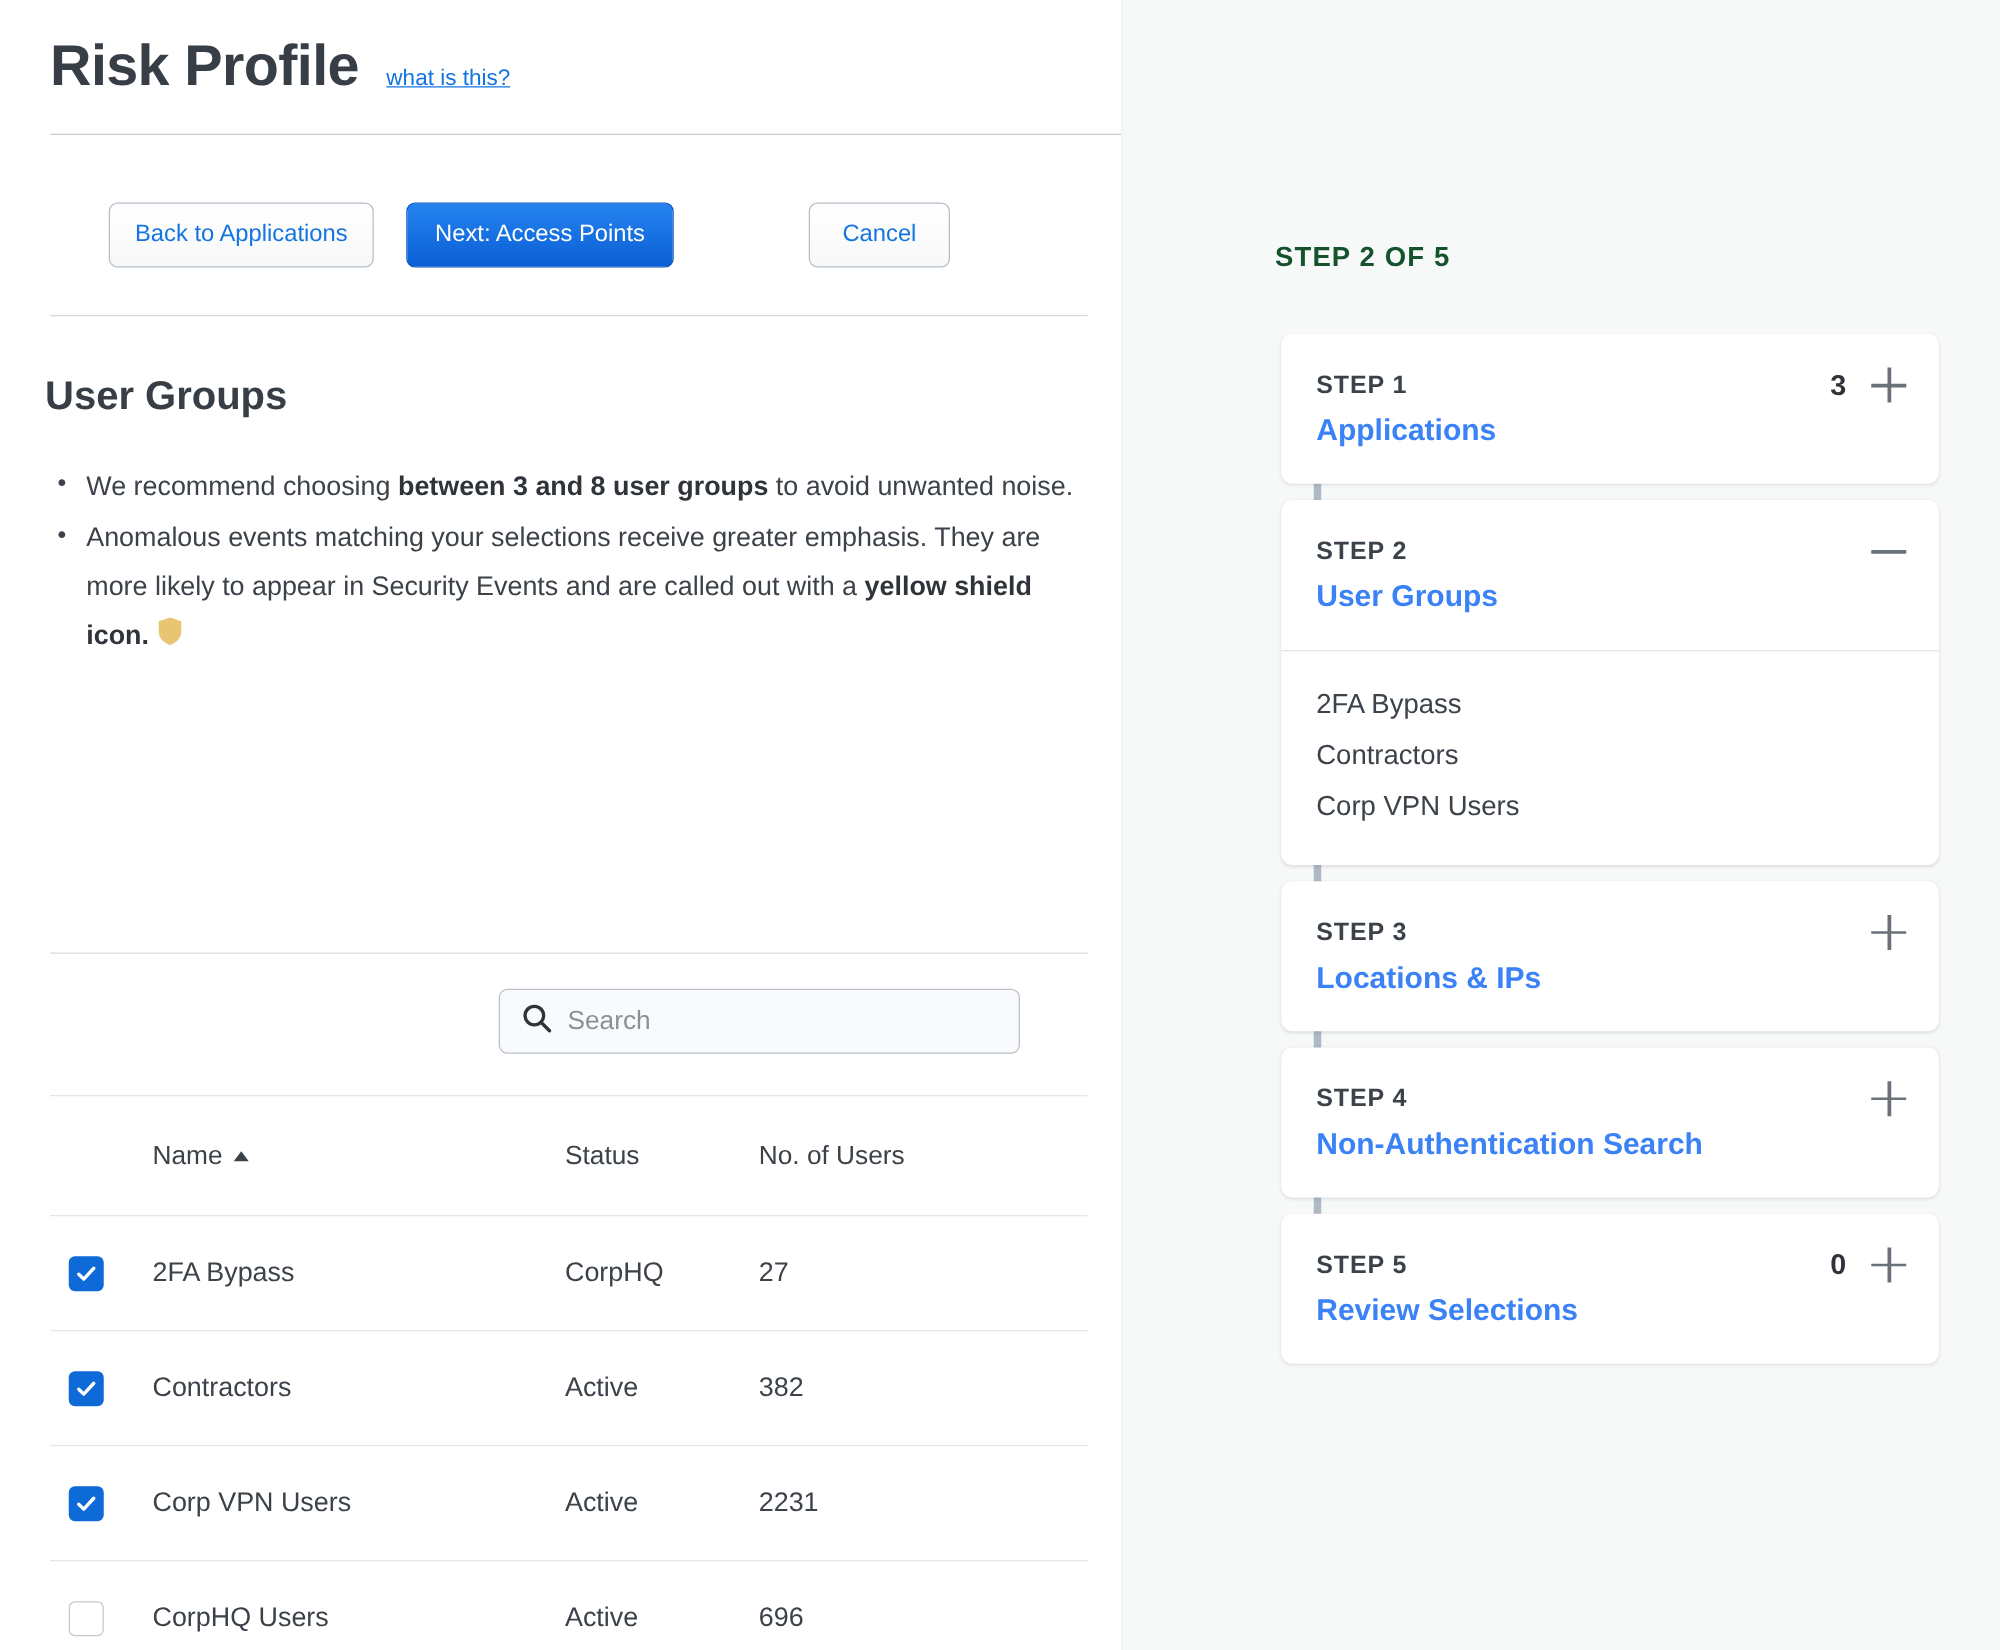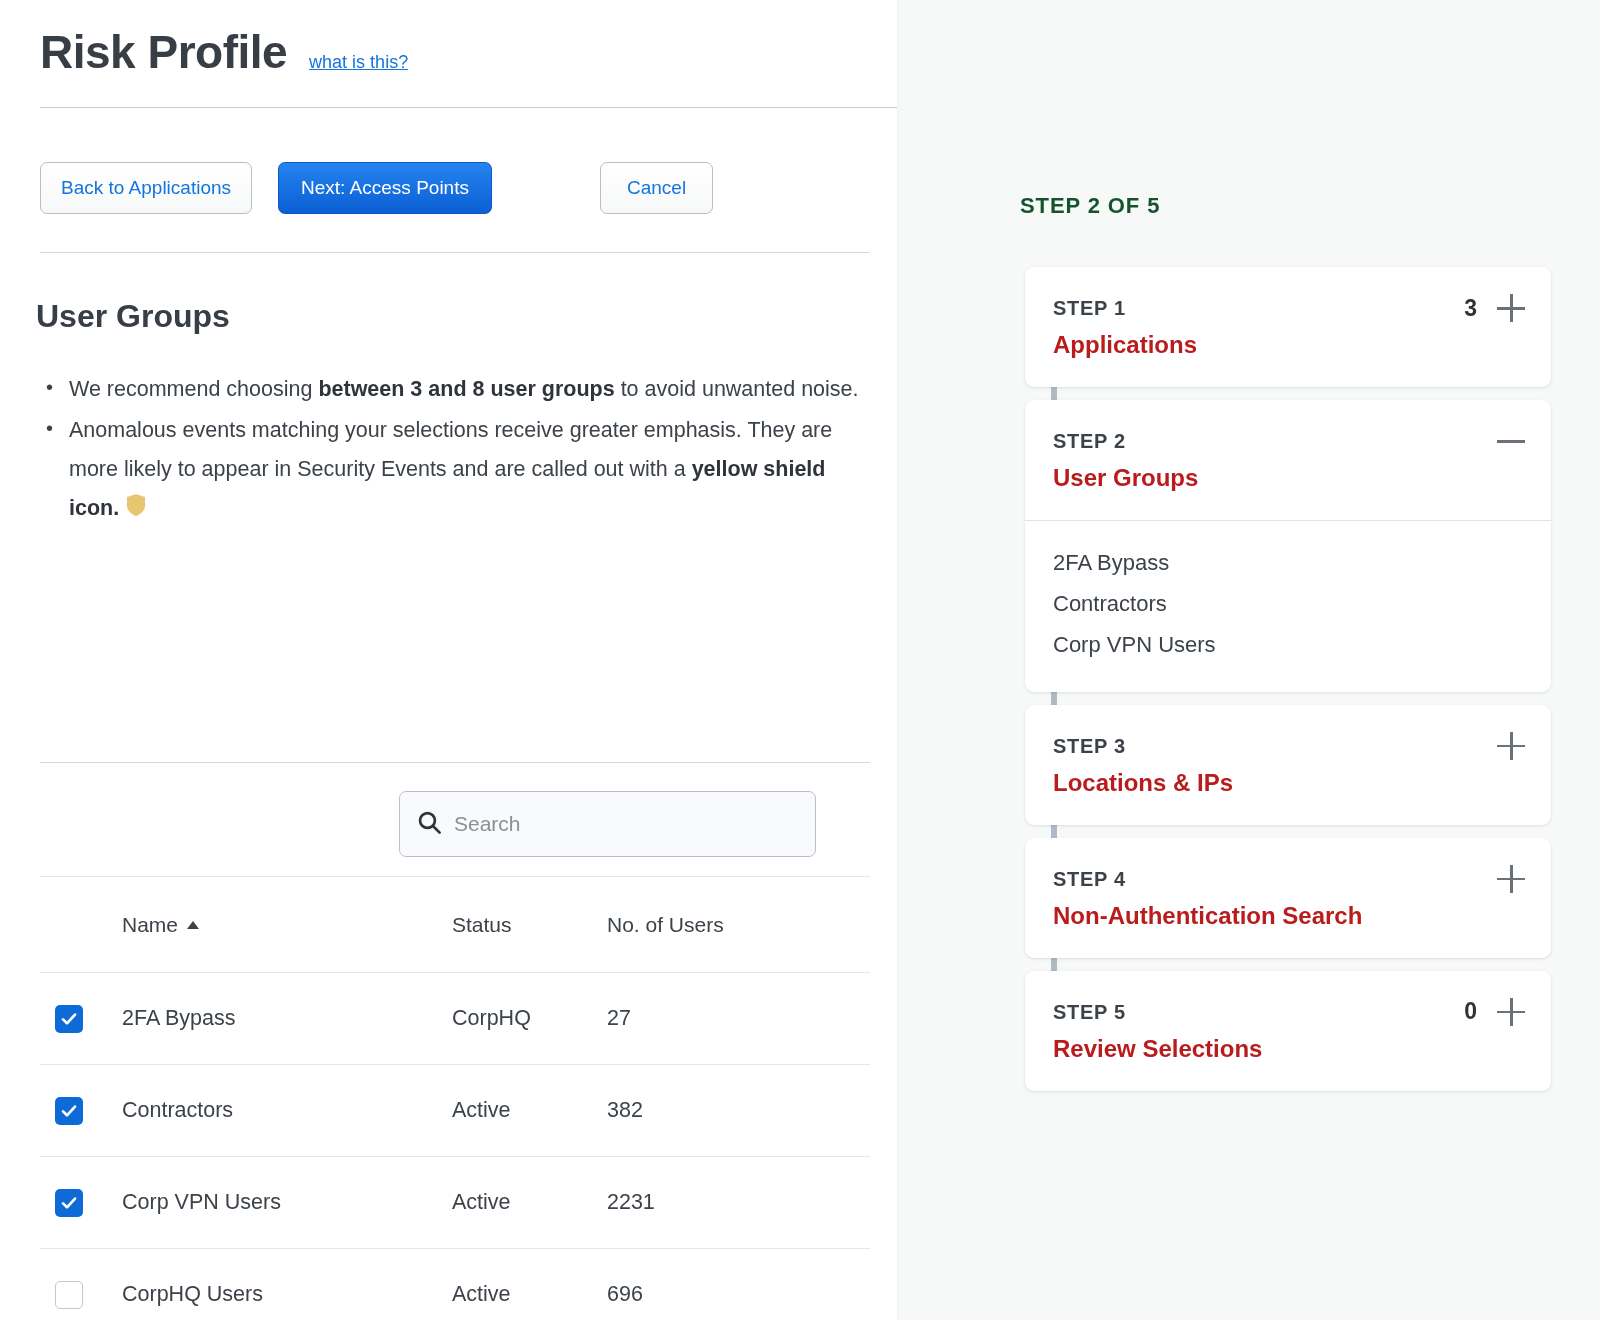"Back to Applications" .btn { margin-left: none -> 47px }
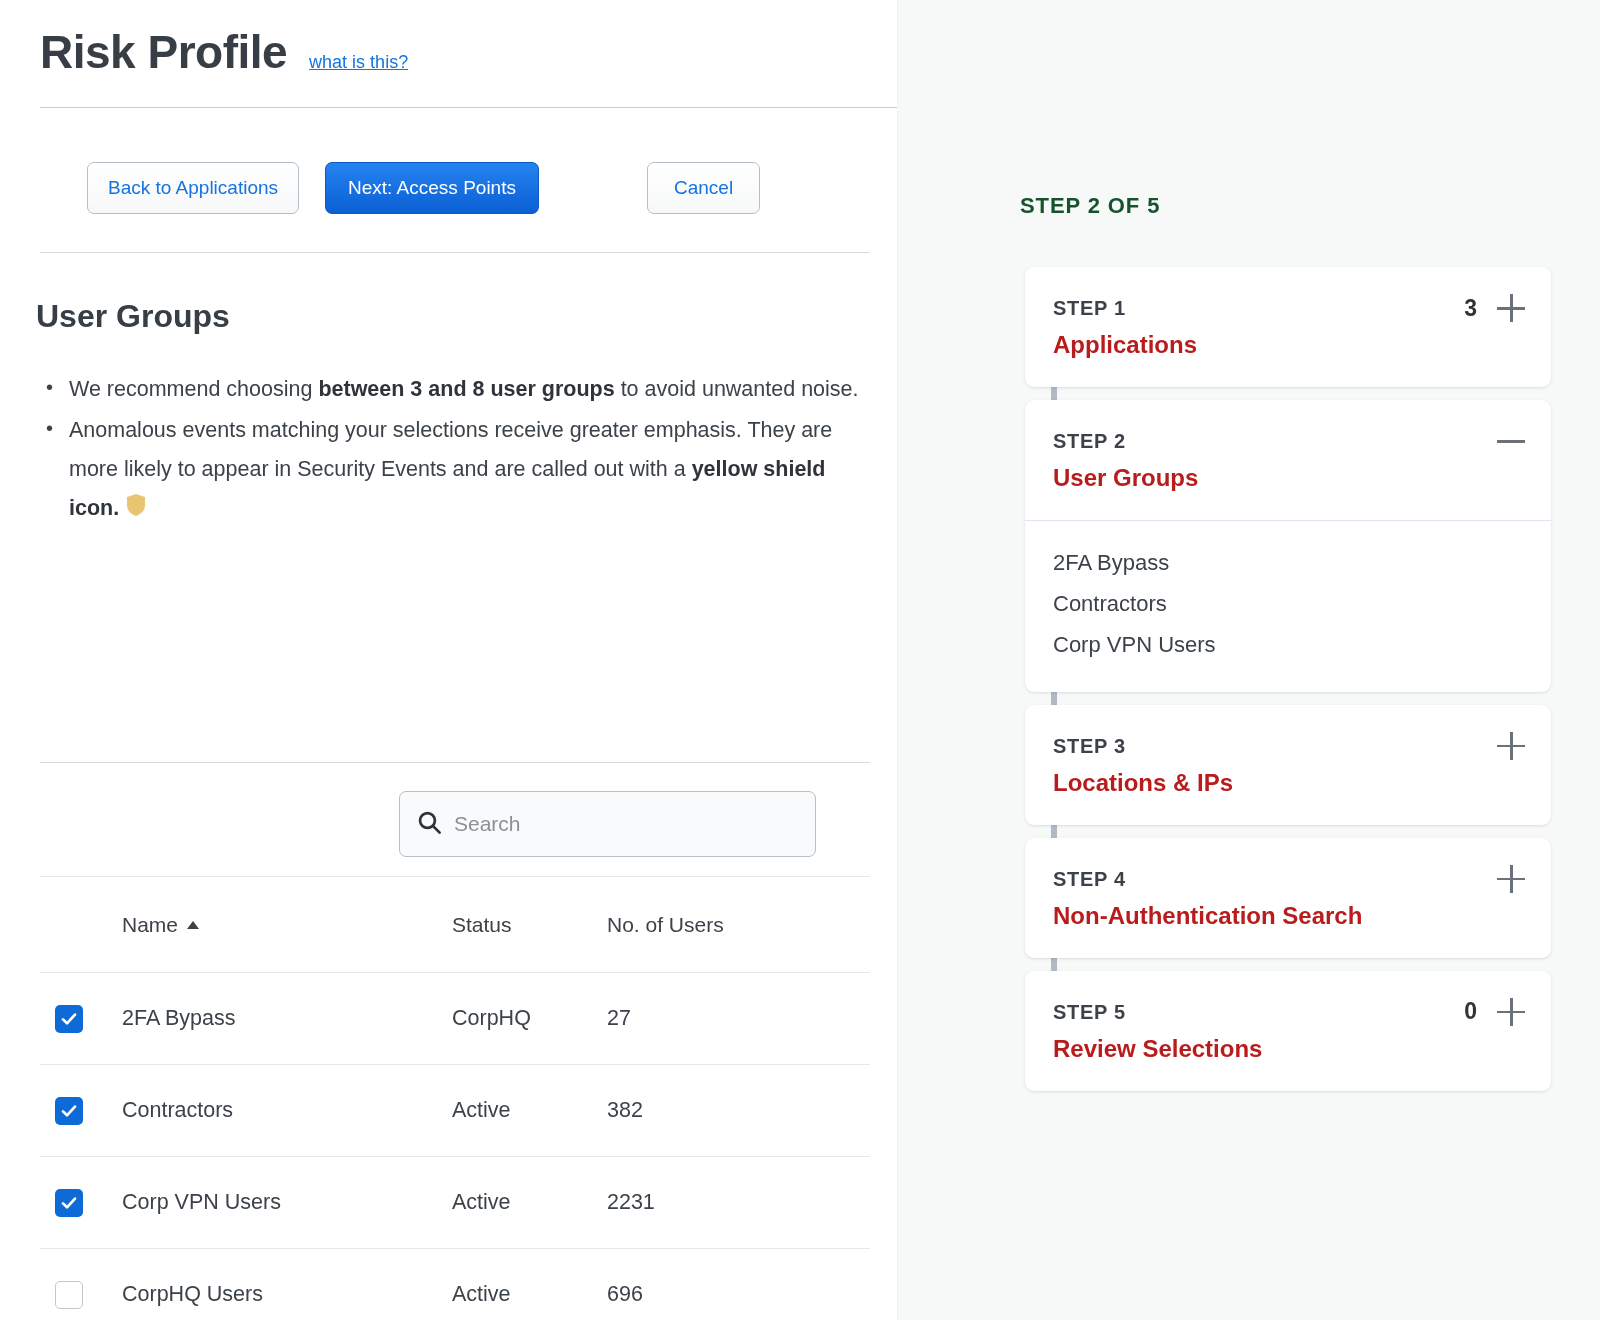"Applications" .step-link { color: #b91c1c -> #3b82f6 }
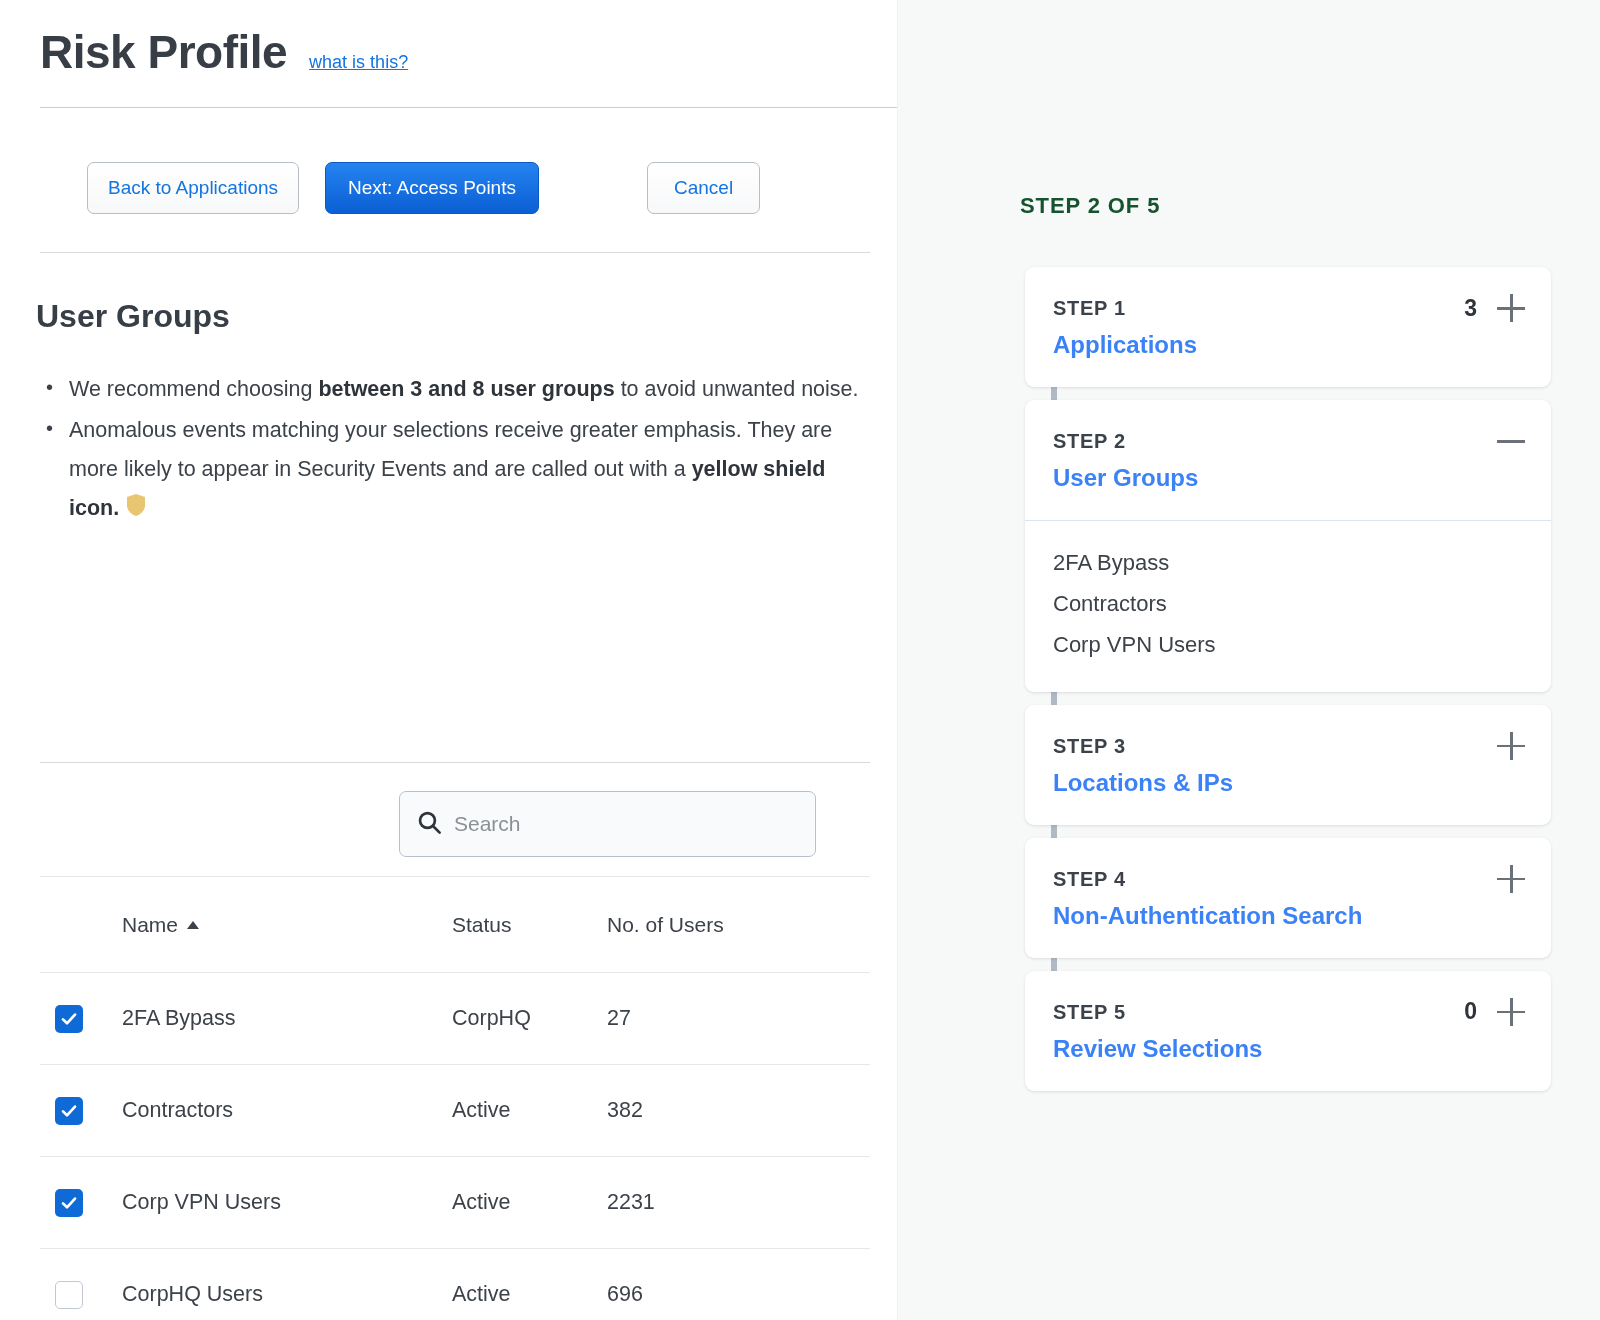"Search" .search-box { height: 66px -> 52px }
